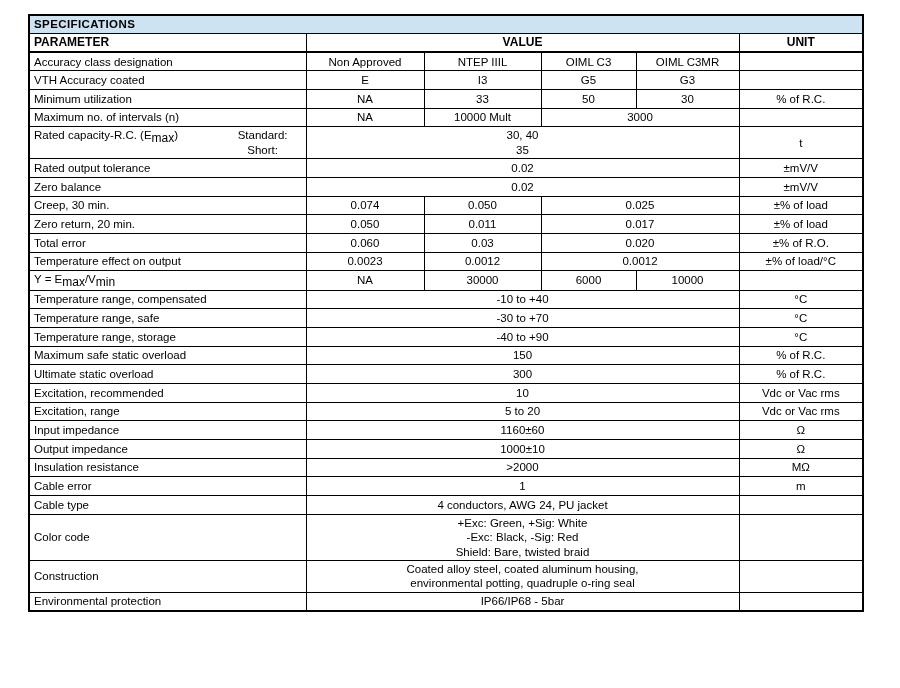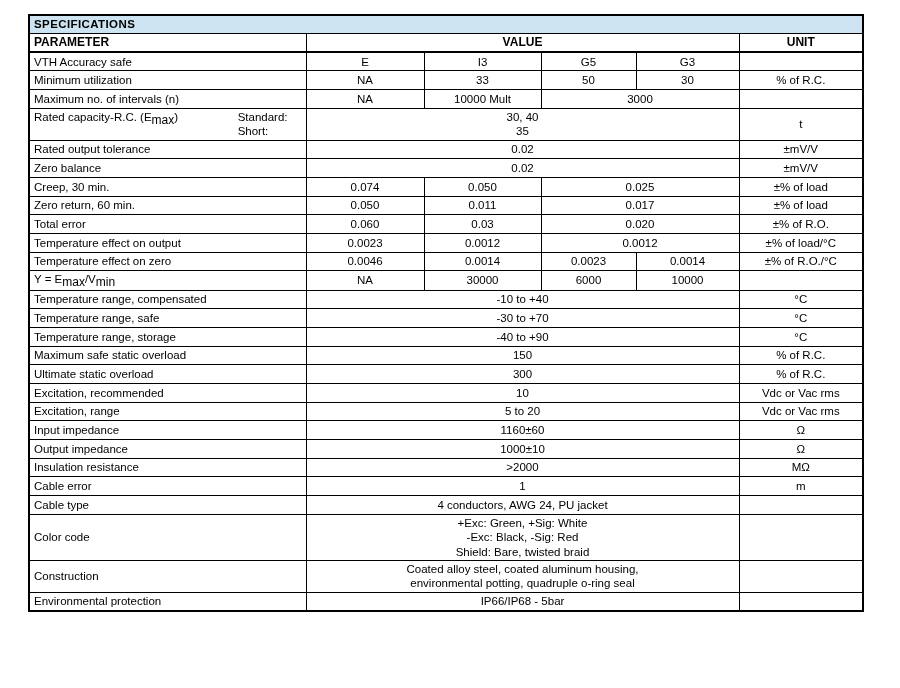"Accuracy class designation" tr { html: none -> <tr> <td>Accuracy class designation</td> <td>Non Approved</td> <td>NTEP IIIL</td> <td>OIML C3</td> <td>OIML C3MR</td> <td></td> </tr> }
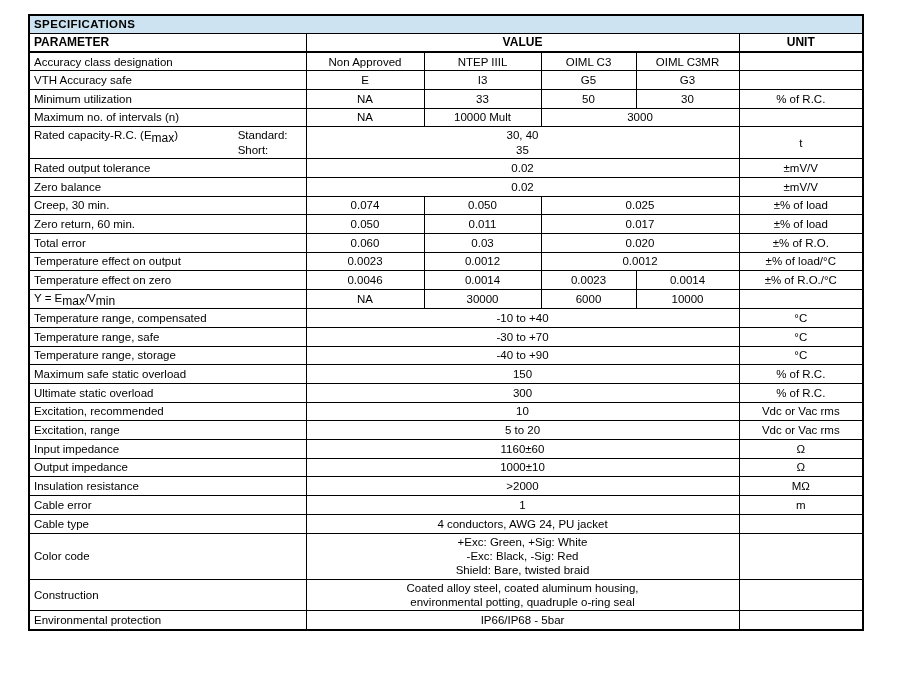"VTH Accuracy safe" td.param { text: safe -> coated }
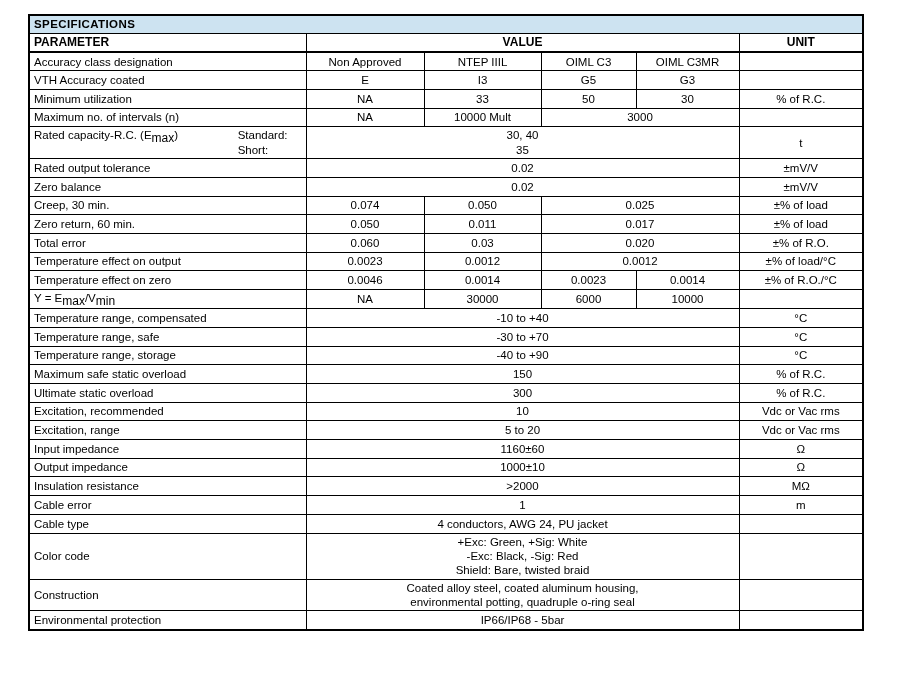"Standard:" .param-right { text-align: left -> center }
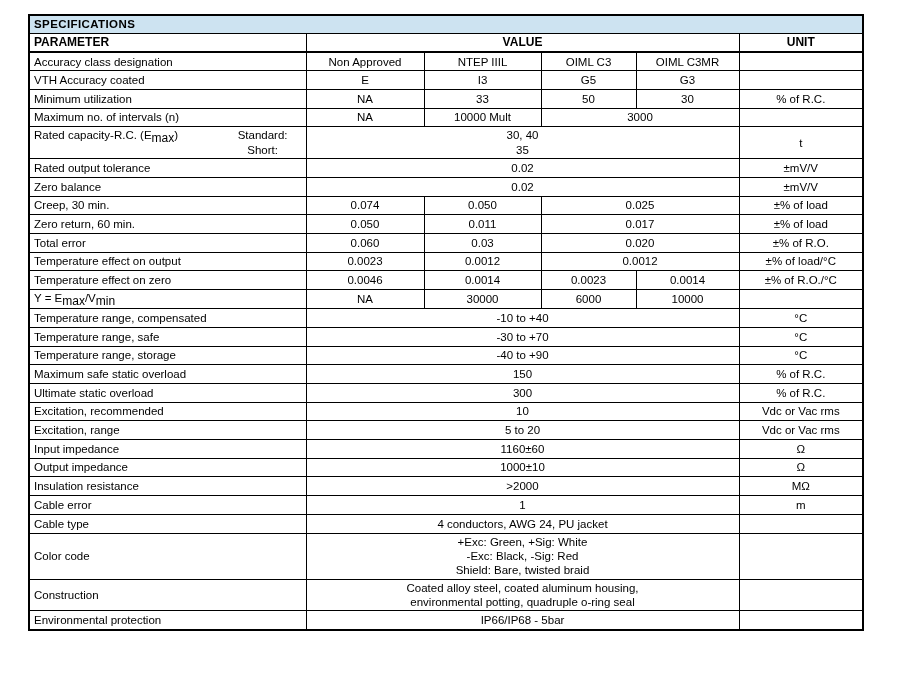"Zero return, 60 min." td.param { text: 60 -> 20 }
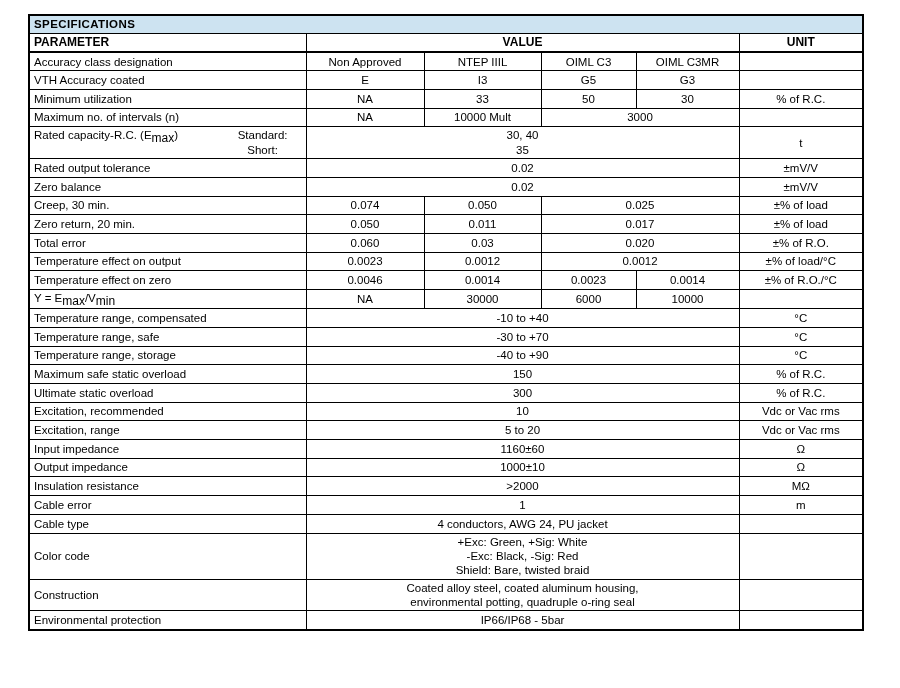"Temperature effect on zero" tr { html: <tr> <td>Temperature effect on zero</td> <td>0.0046</td> <td>0.0014</td> <td>0.0023</td> <td>0.0014</td> <td>±% of R.O./°C</td> </tr> -> none }
